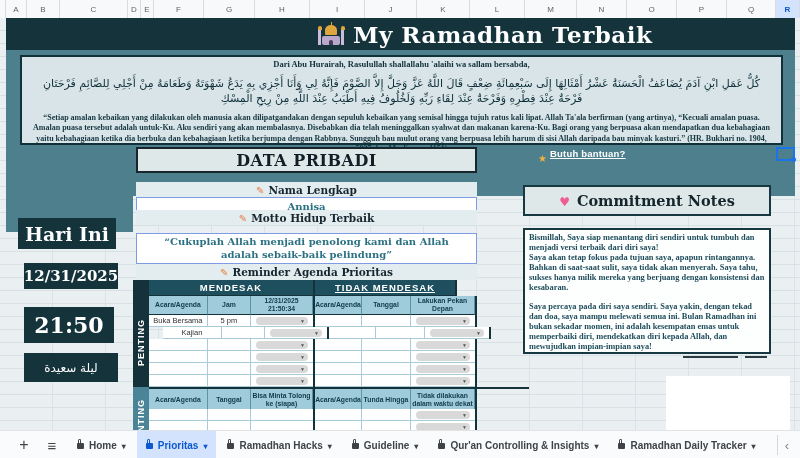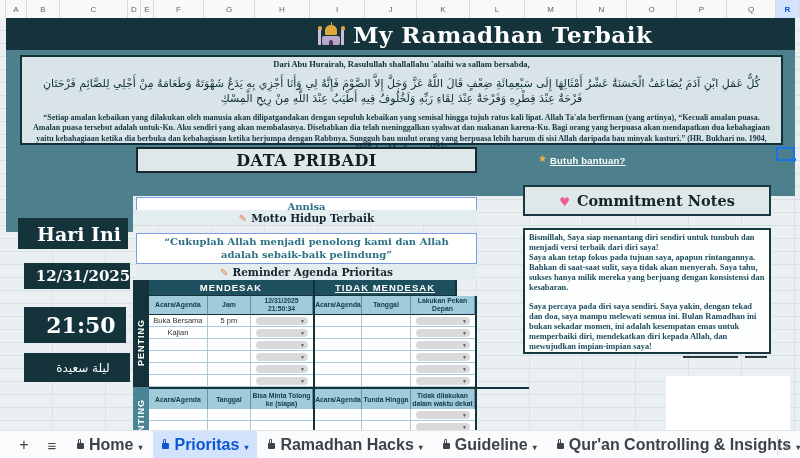"Butuh bantuan?" .help-link { align-items: flex-end -> flex-start }
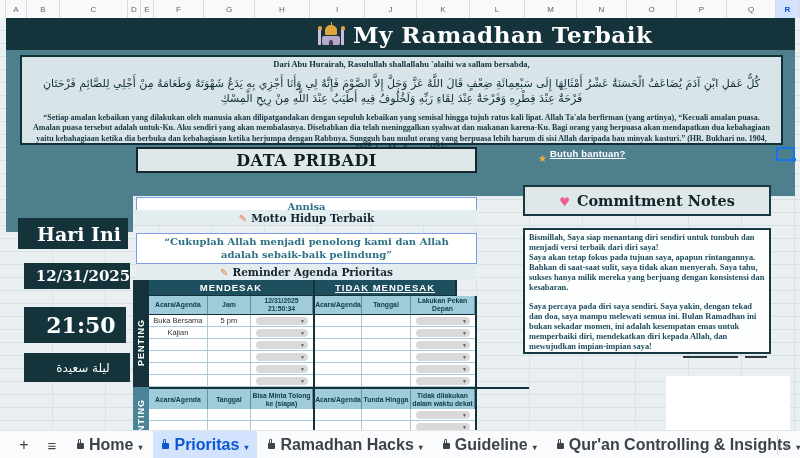"Nama Lengkap" div.label-row { html: none -> <div> <span></span> <span>Nama Lengkap</span> </div> }
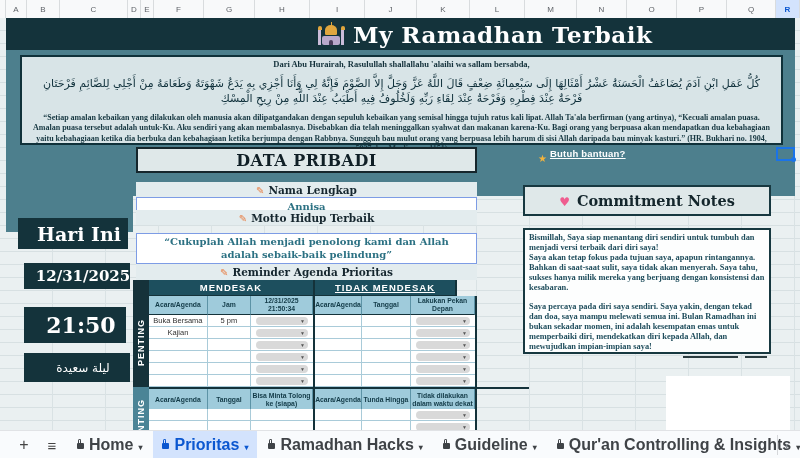"Hari Ini" .side-box { padding-left: 12px -> none }
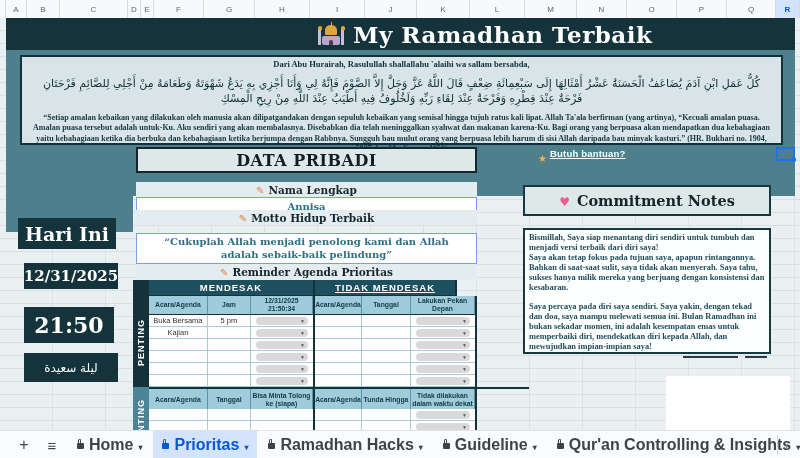"Kajian" div.mx-row { margin-left: none -> 14px }
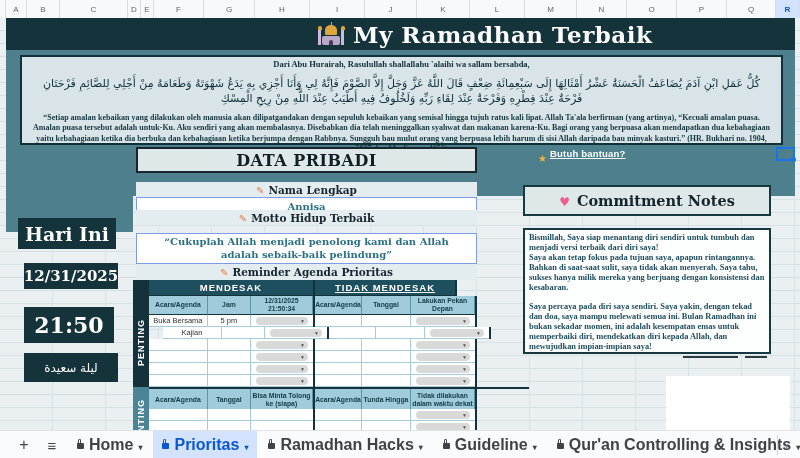"Home" .tab { font-size: 16px -> 10px }
